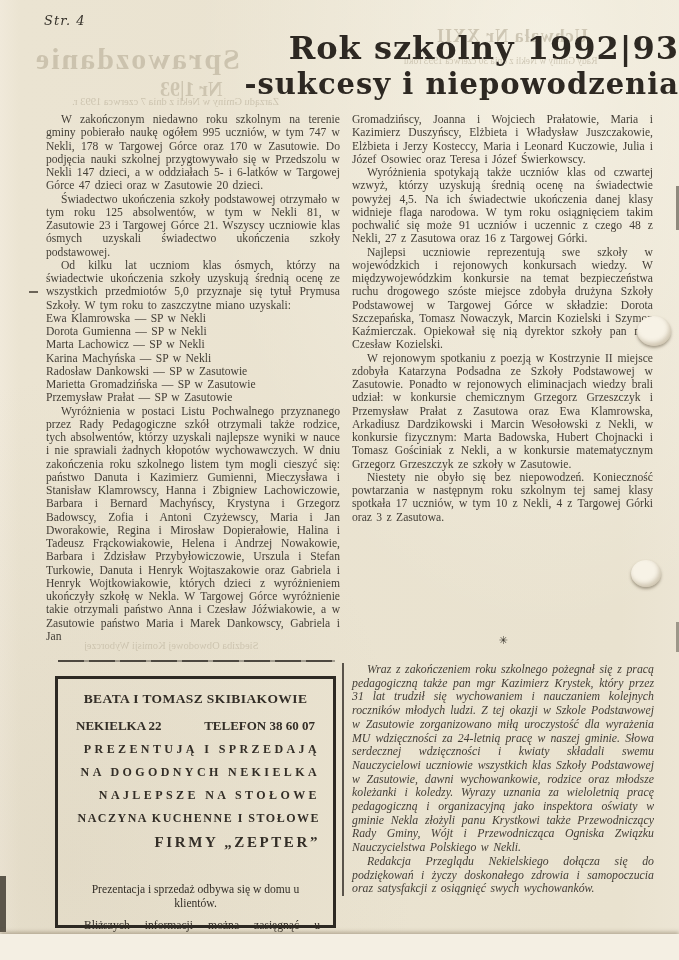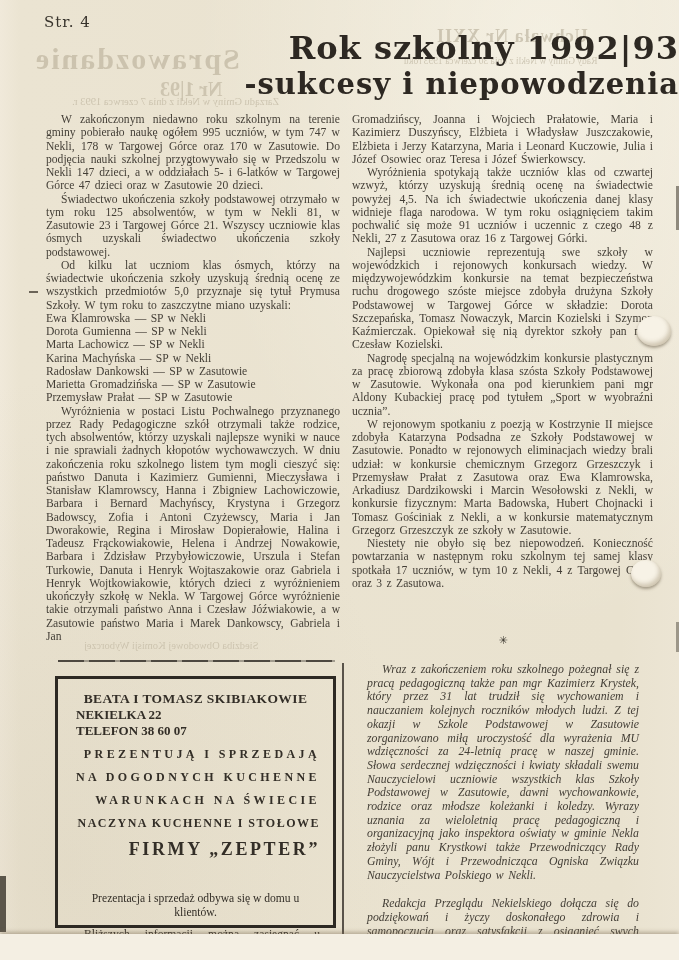"Str. 4" .str { font-size: 15px -> 13px; font-style: none -> italic }
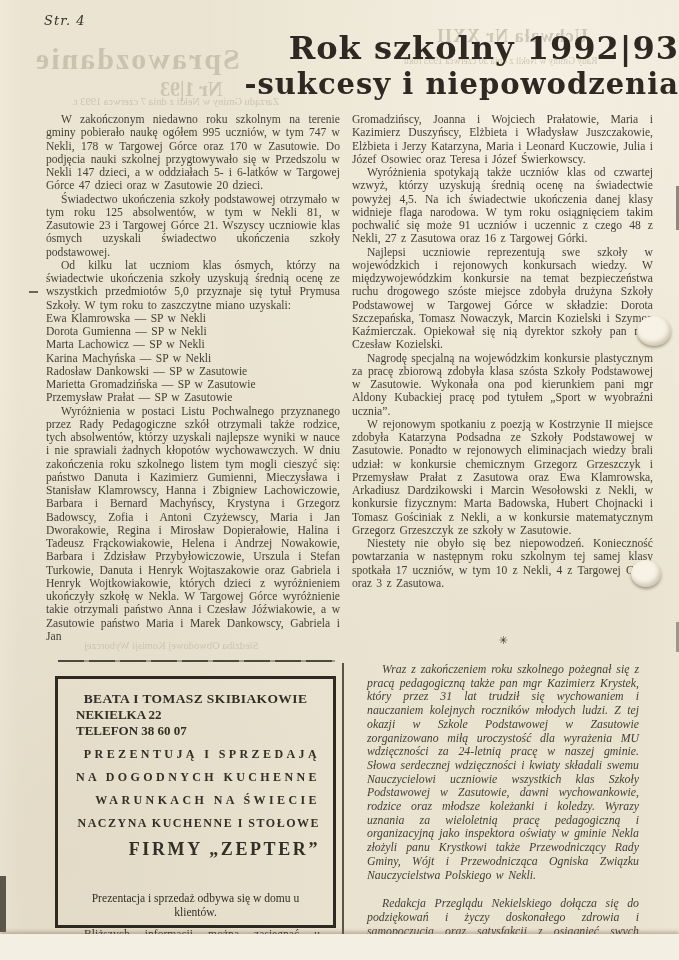"Gromadzińscy, Joanna i Wojciech" p { text: Katarzyna -> Kosteccy }
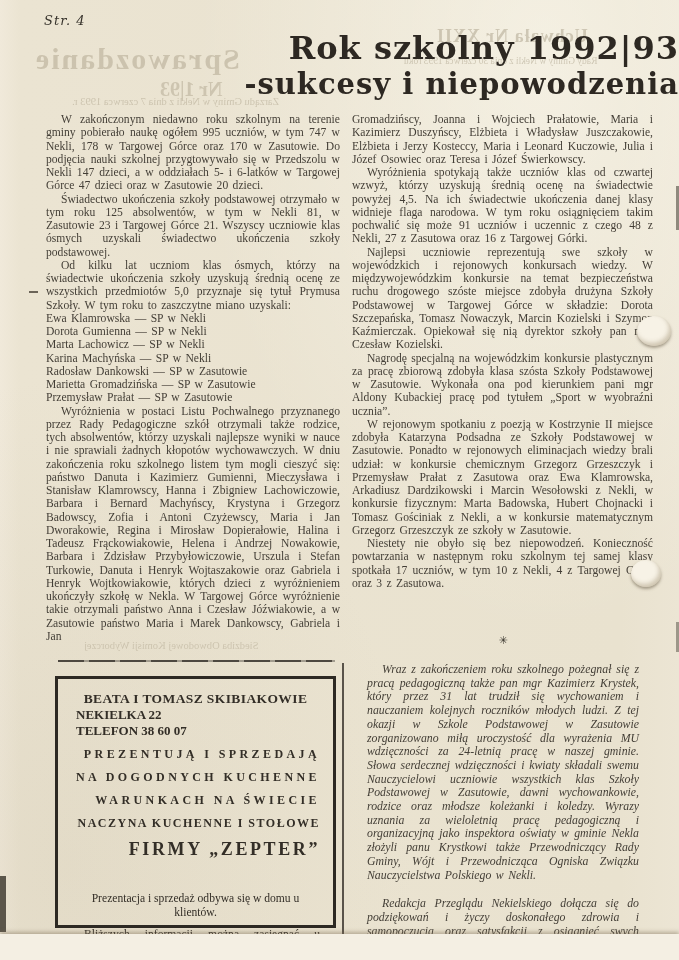"Nagrodę specjalną na wojewódzkim" p.ind { html: <p>Nagrodę specjalną na wojewódzkim konkursie plastycznym za pracę zbiorową zdobyła klasa szósta Szkoły Podstawowej w Zasutowie. Wykonała ona pod kierunkiem pani mgr Aldony Kubackiej pracę pod tytułem „Sport w wyobraźni ucznia”.</p> -> none }
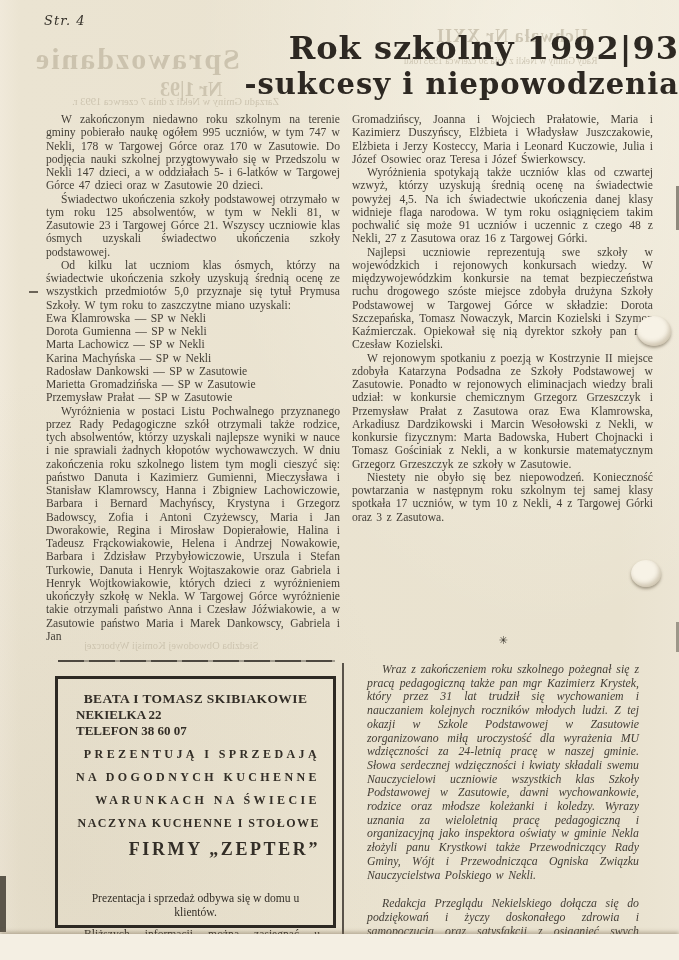"Wraz z zakończeniem roku szkolnego" .note-body p { margin: 15px -> 0 }
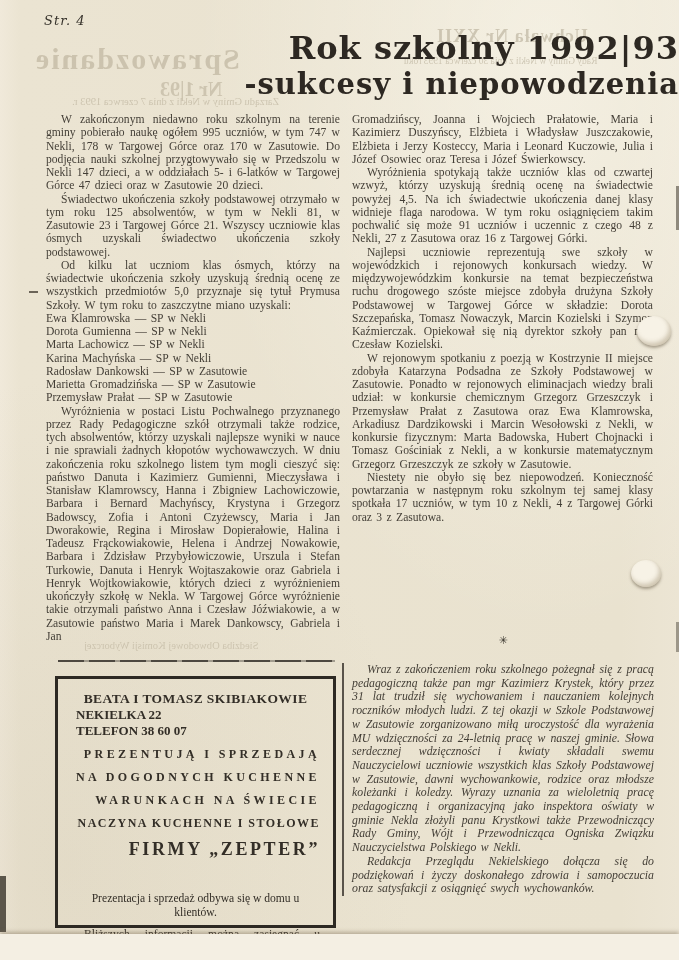"NEKIELKA 22" .ad-addr { flex-direction: column -> none; justify-content: none -> space-between; margin-top: none -> 11px }
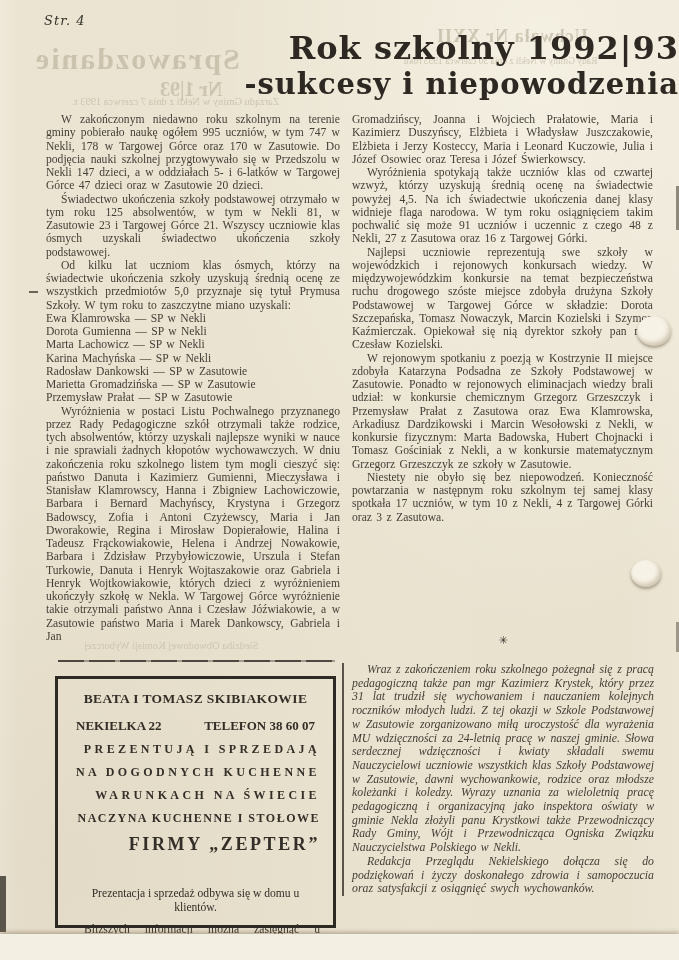"NA DOGODNYCH KUCHENNE" div.promo { text: KUCHENNE -> NEKIELKA }
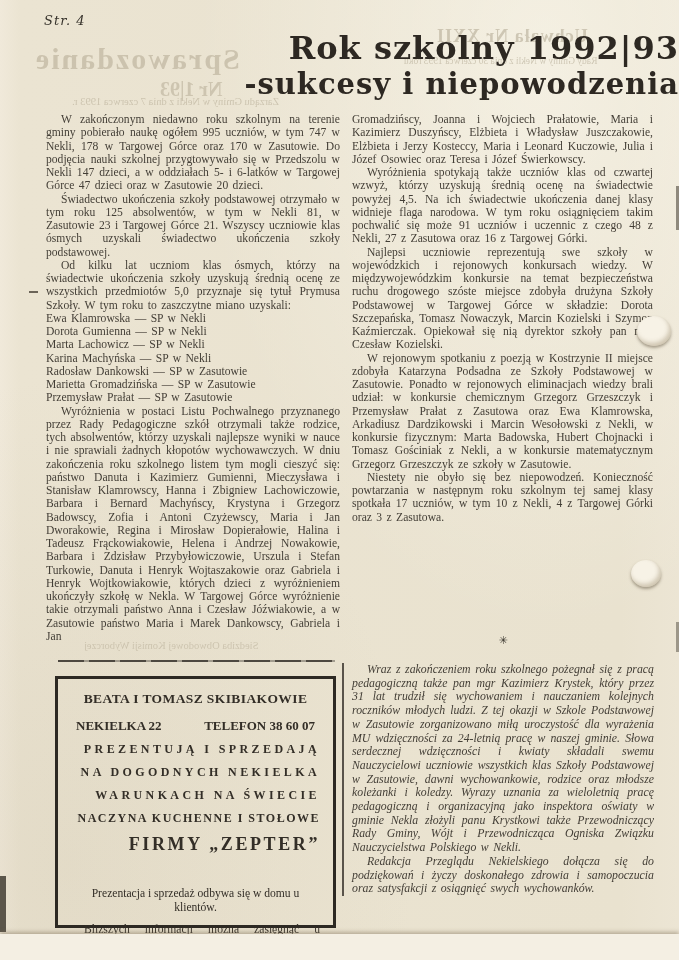"WARUNKACH NA ŚWIECIE" div.promo { text: WARUNKACH NA ŚWIECIE -> NAJLEPSZE NA STOŁOWE }
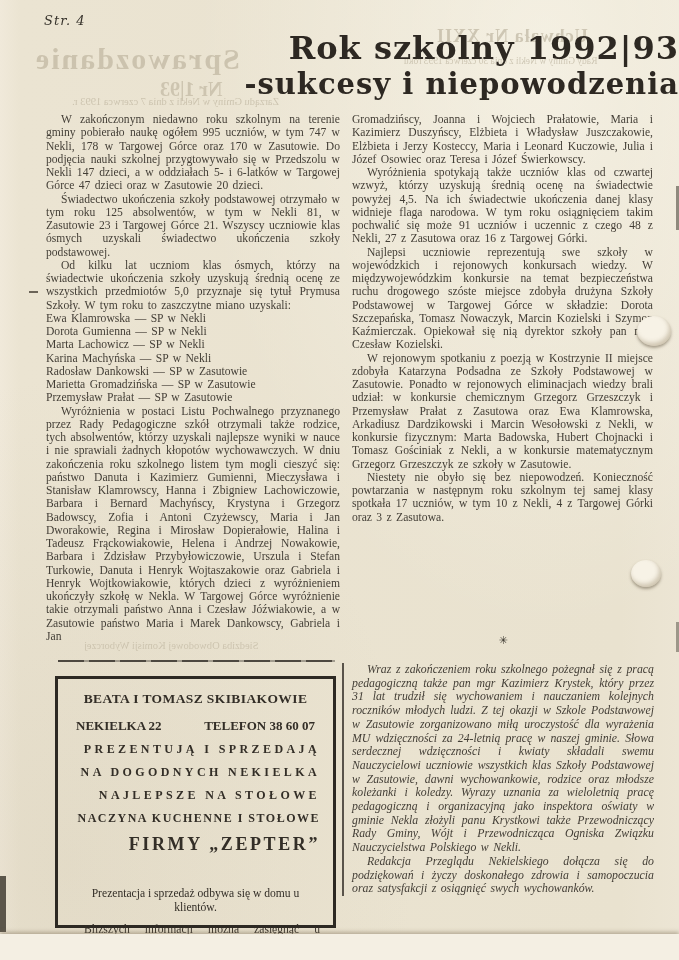"FIRMY „ZEPTER”" .ls-firm { font-size: 18px -> 15px }
